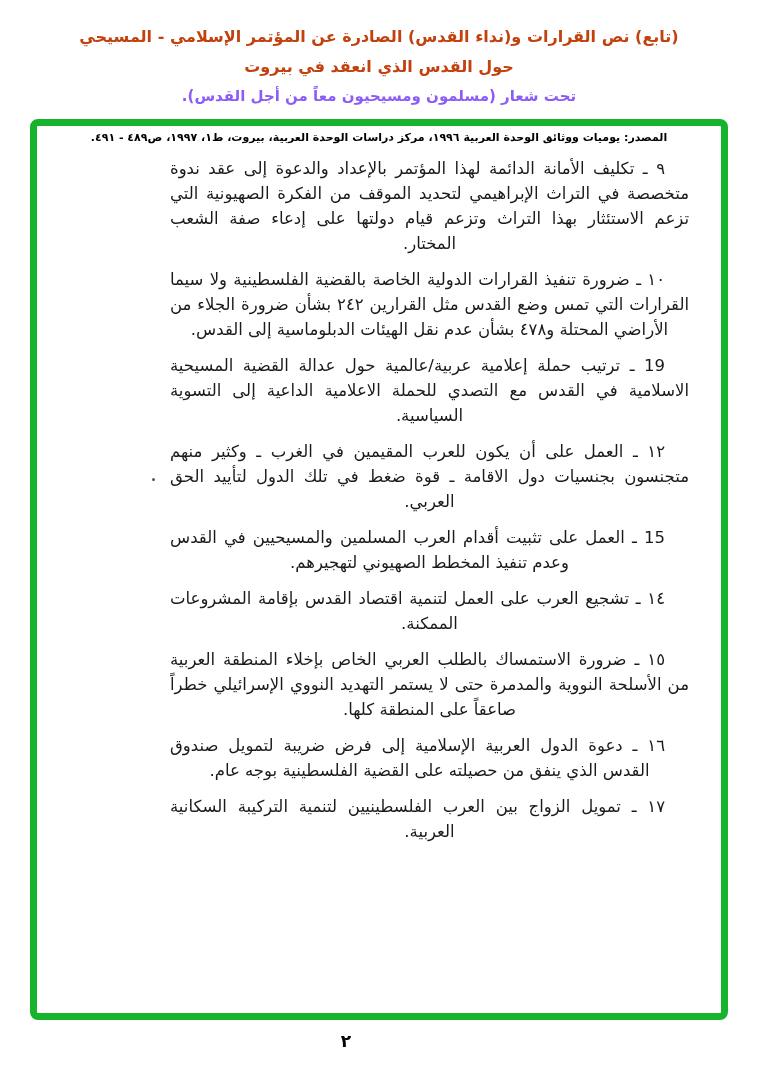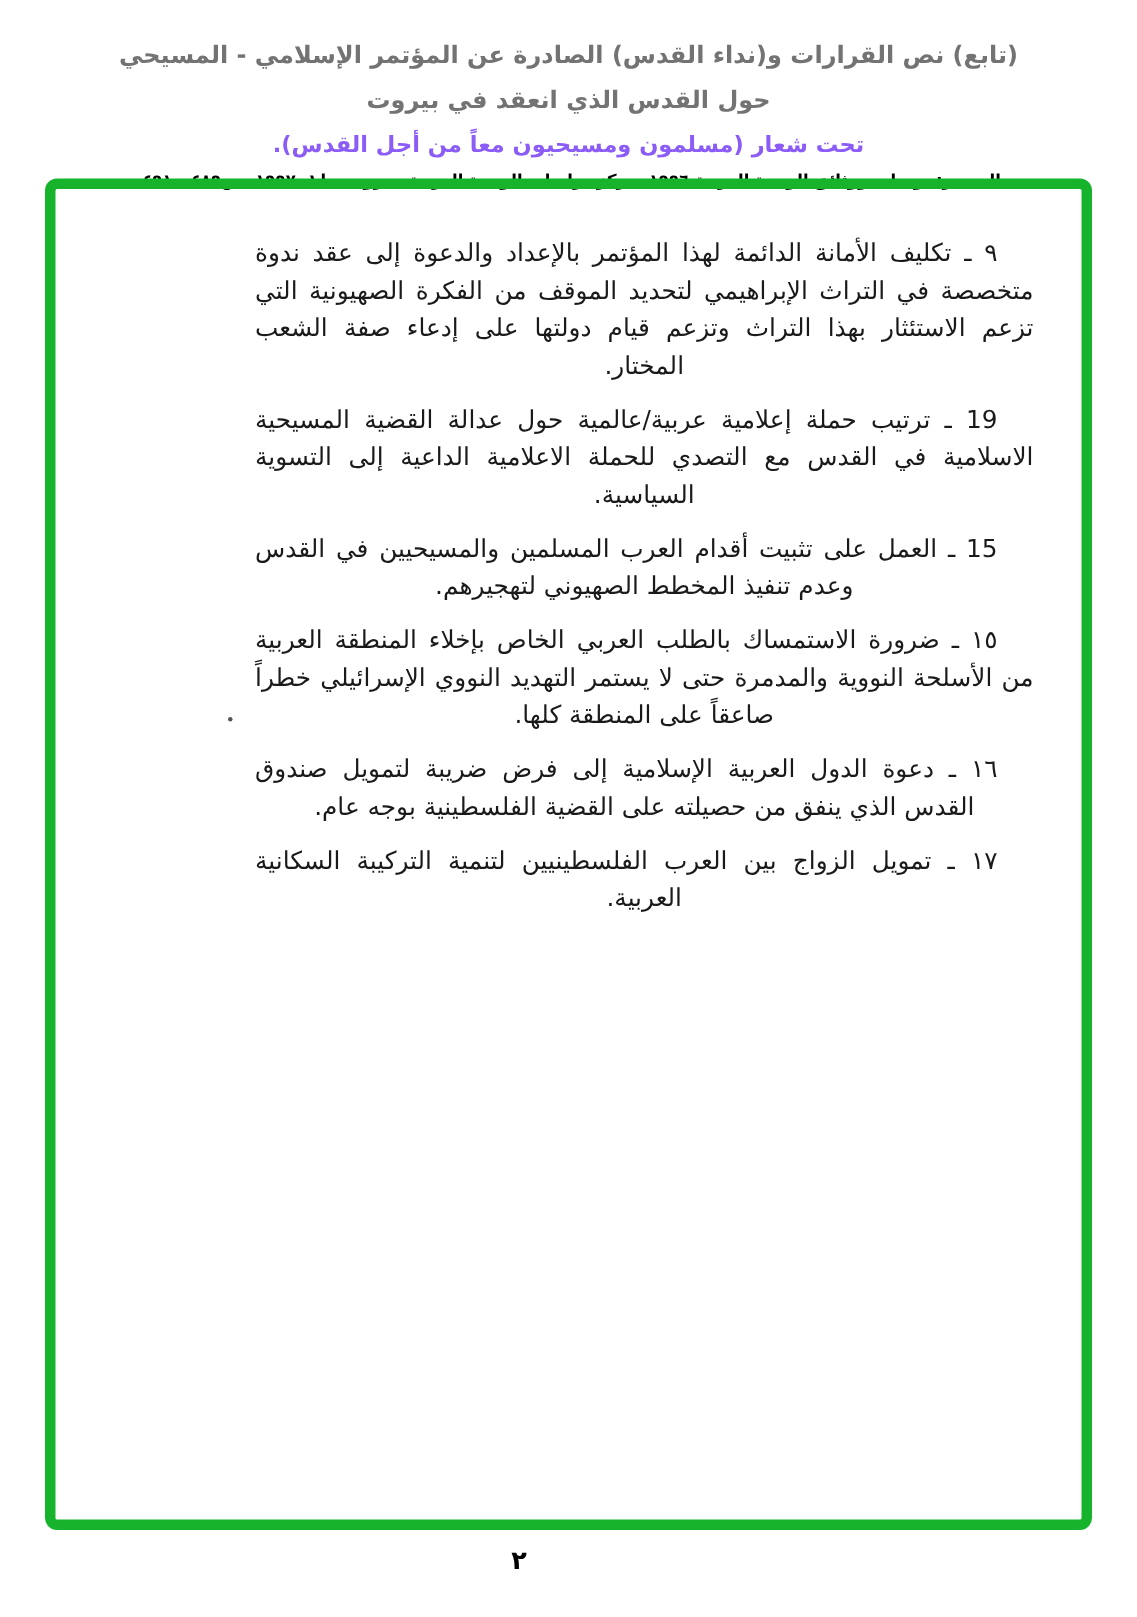"(تابع) نص القرارات و(نداء القدس)" .doc-header .h1 { color: #737373 -> #c2410c }
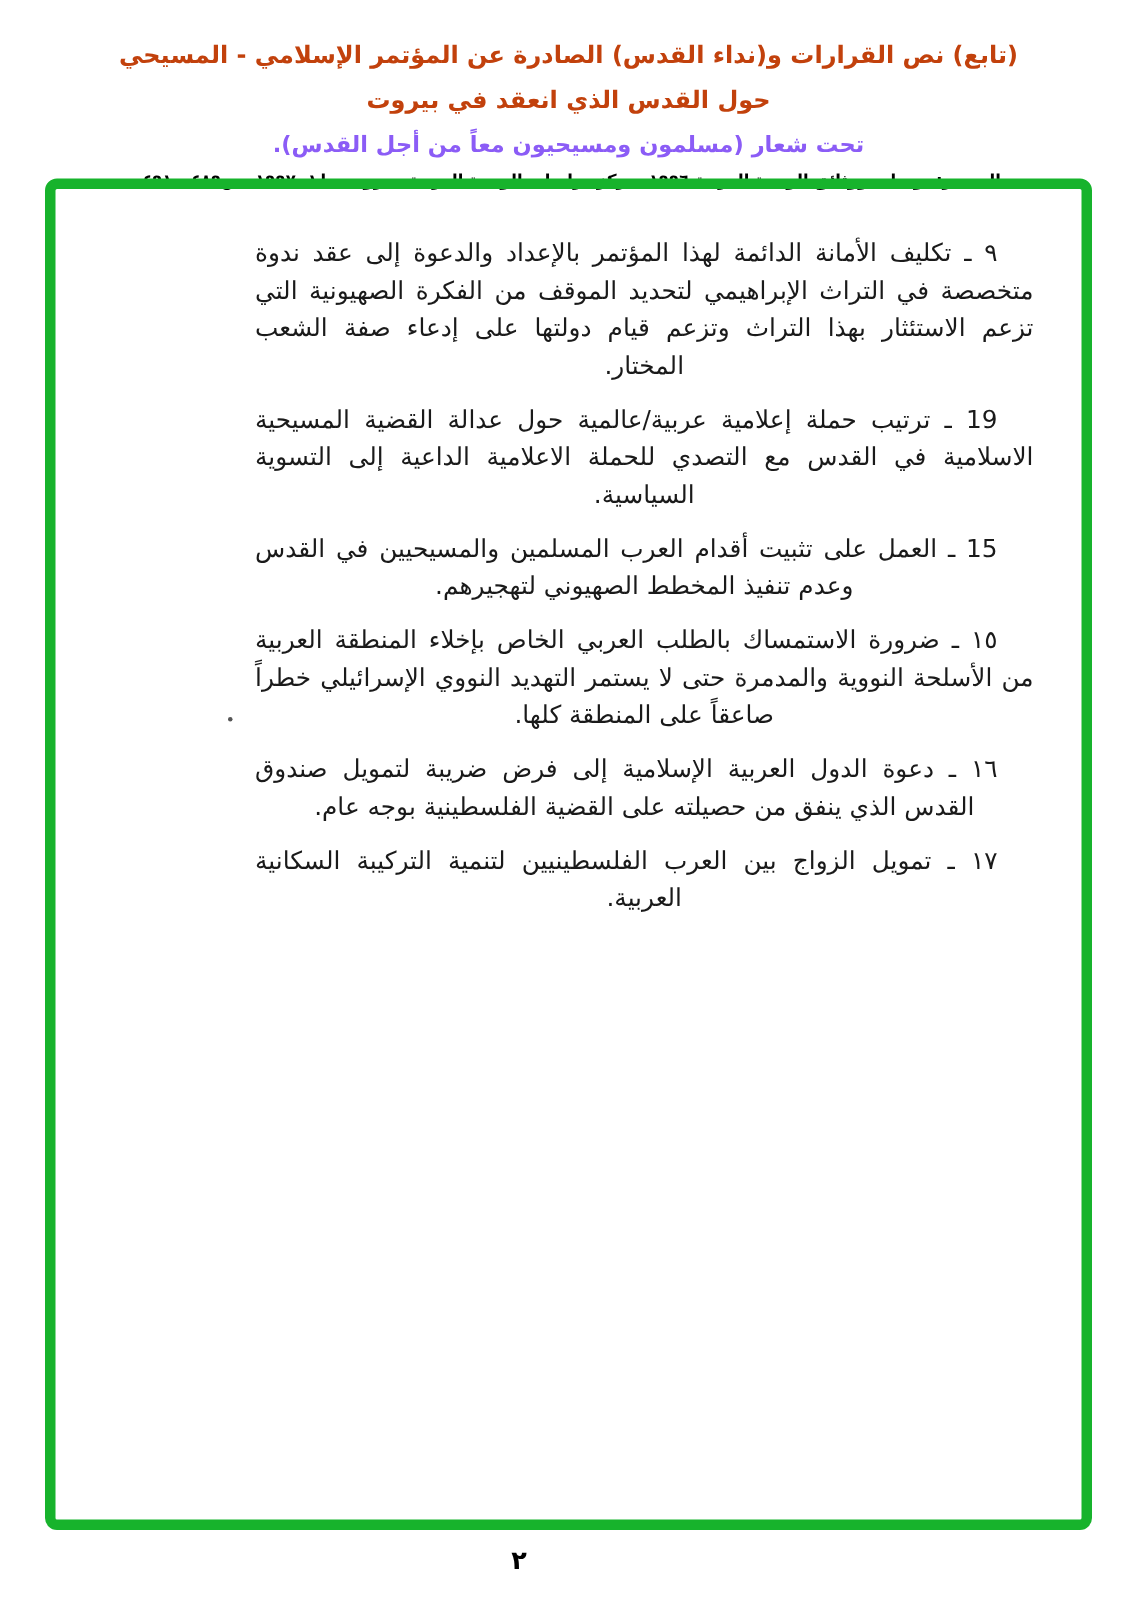"المصدر: يوميات ووثائق الوحدة العربية" .doc-header .src { margin-top: 4px -> 21px }
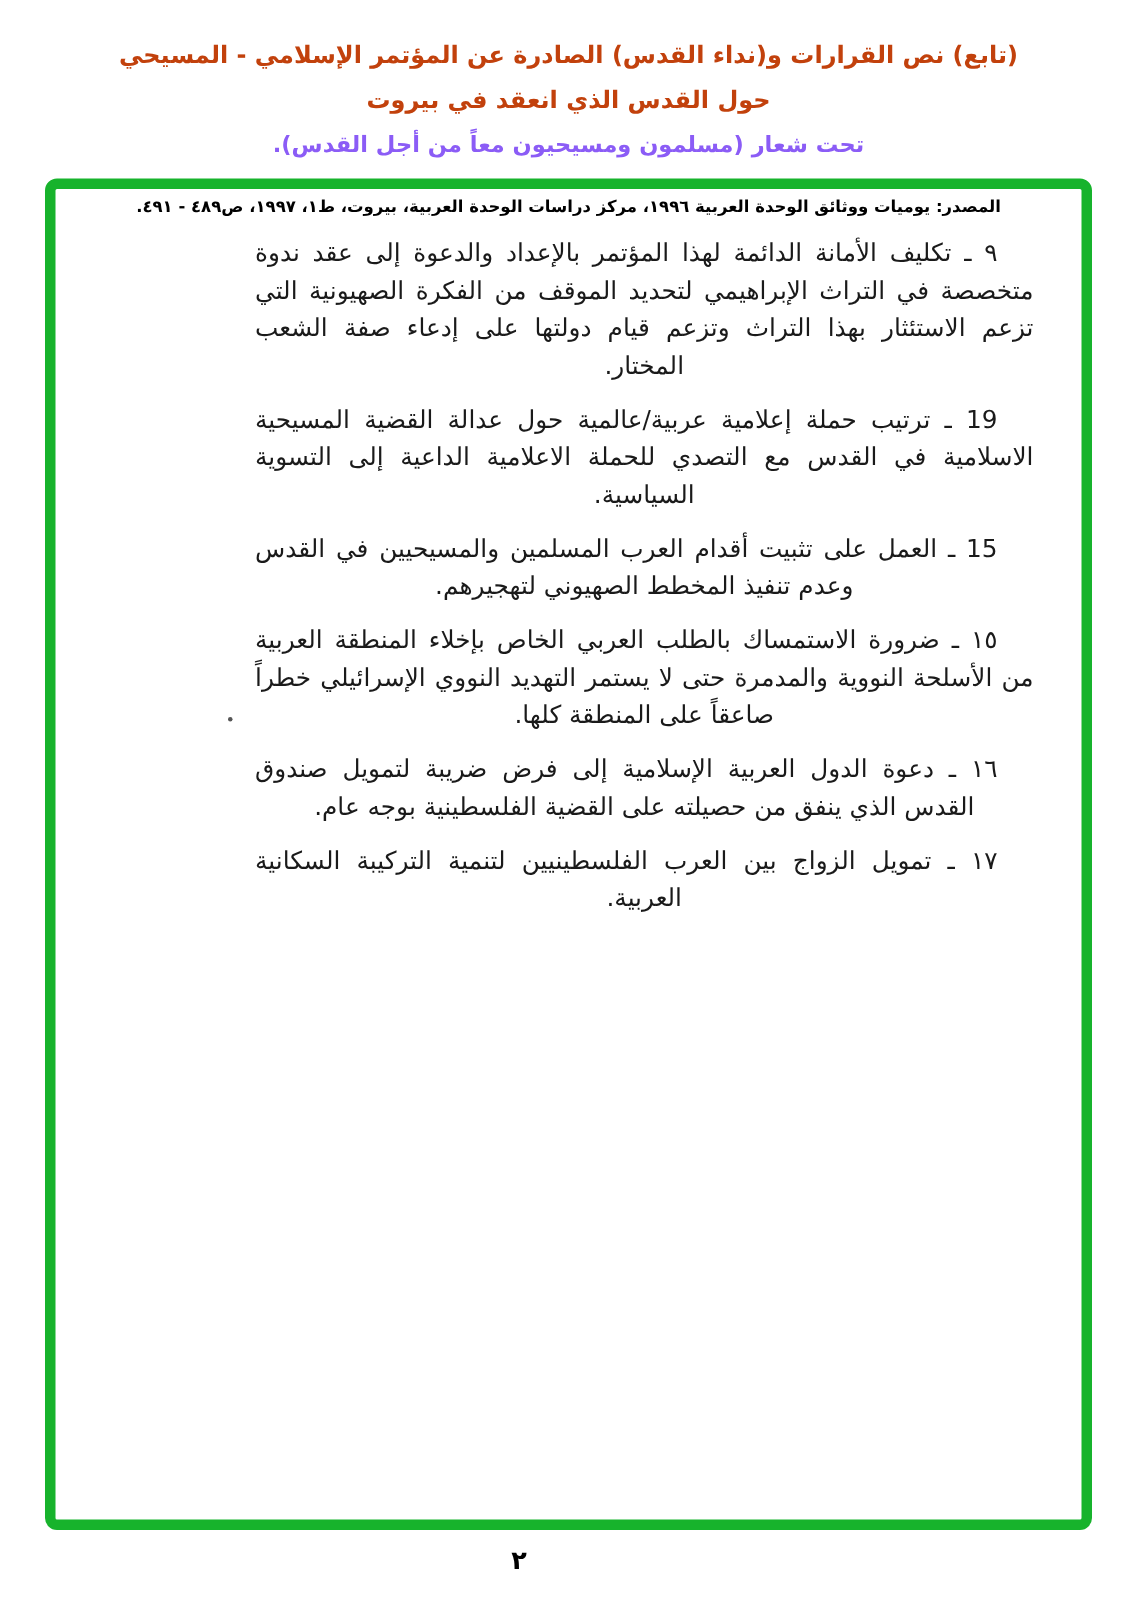"١٠ ـ ضرورة تنفيذ القرارات" p { html: none -> <p>١٠ ـ ضرورة تنفيذ القرارات الدولية الخاصة بالقضية الفلسطينية ولا سيما القرارات التي تمس وضع القدس مثل القرارين ٢٤٢ بشأن ضرورة الجلاء من الأراضي المحتلة و٤٧٨ بشأن عدم نقل الهيئات الدبلوماسية إلى القدس.</p> }
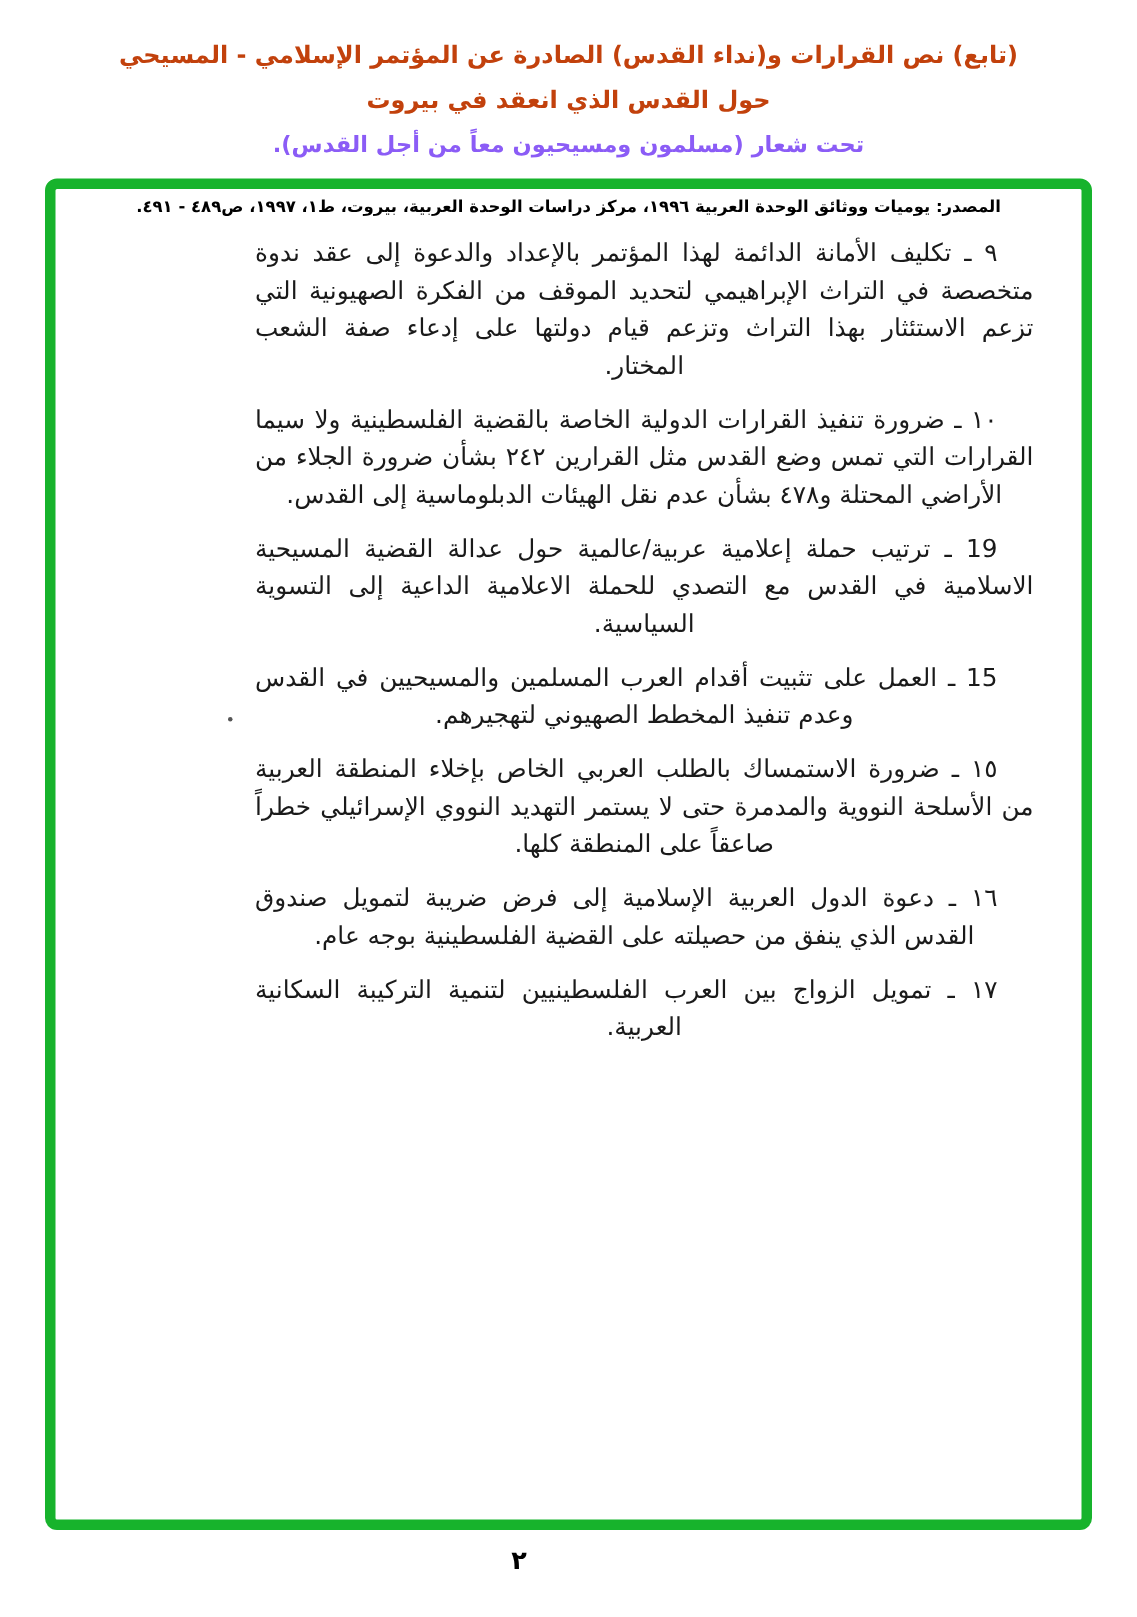"١٢ ـ العمل على أن" p { html: none -> <p>١٢ ـ العمل على أن يكون للعرب المقيمين في الغرب ـ وكثير منهم متجنسون بجنسيات دول الاقامة ـ قوة ضغط في تلك الدول لتأييد الحق العربي.</p> }
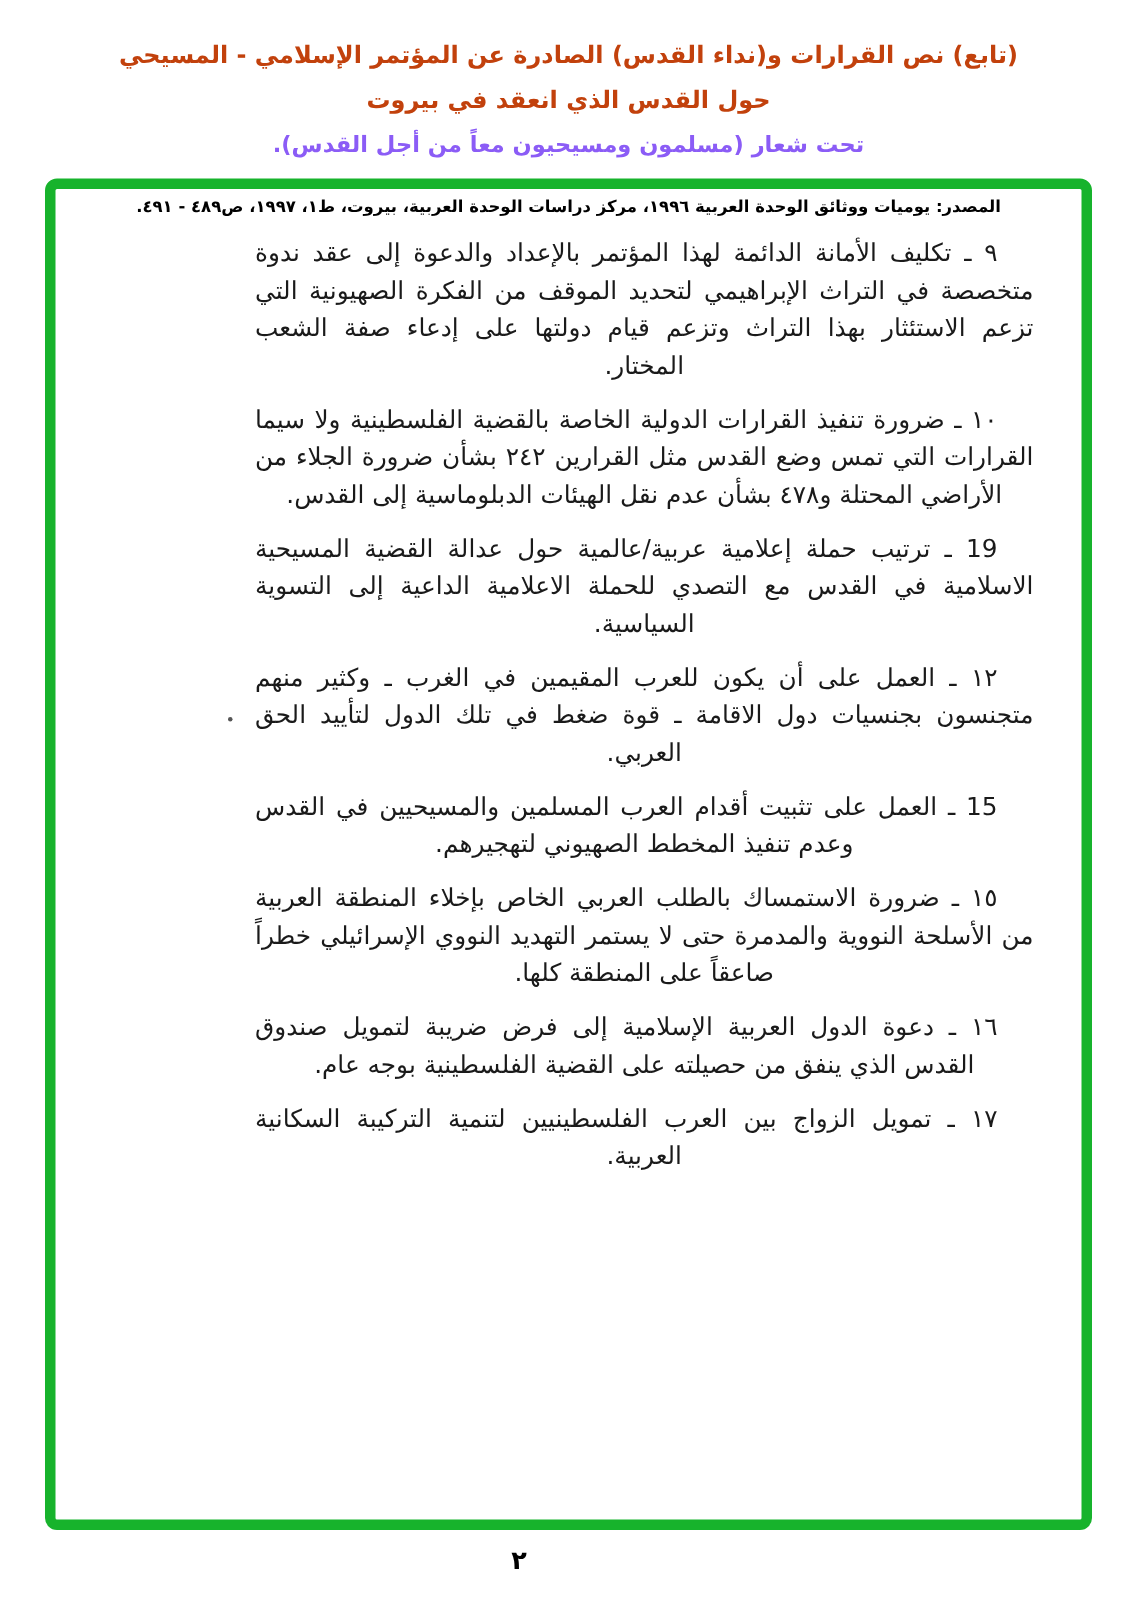"١٤ ـ تشجيع العرب على" p { html: none -> <p>١٤ ـ تشجيع العرب على العمل لتنمية اقتصاد القدس بإقامة المشروعات الممكنة.</p> }
